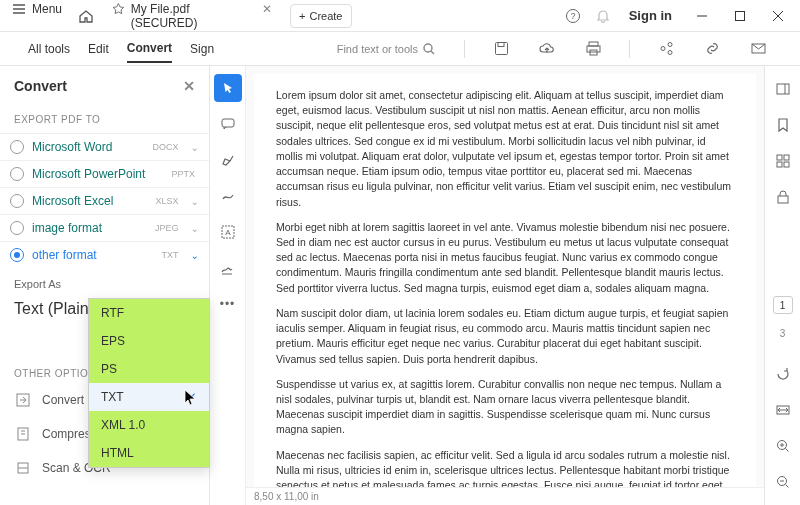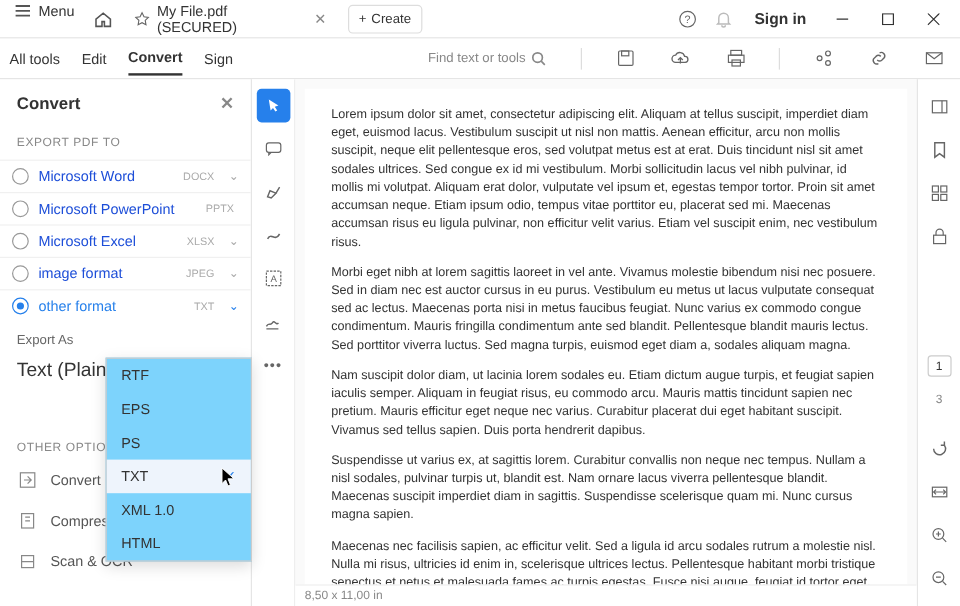"My File.pdf (SECURED)" .tab { align-items: center -> none }
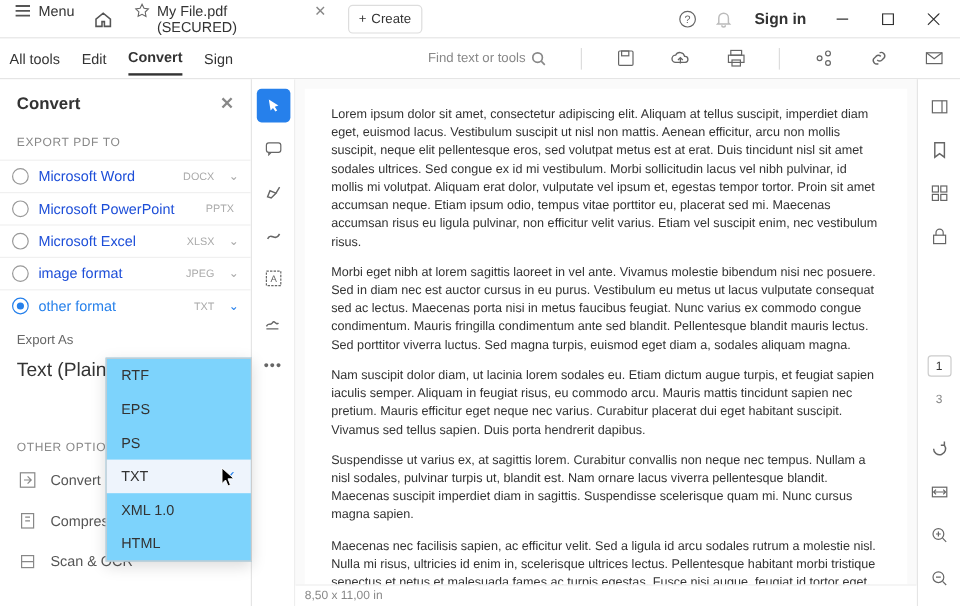"All tools" .toolbar { padding: 0 8px -> 0 28px }
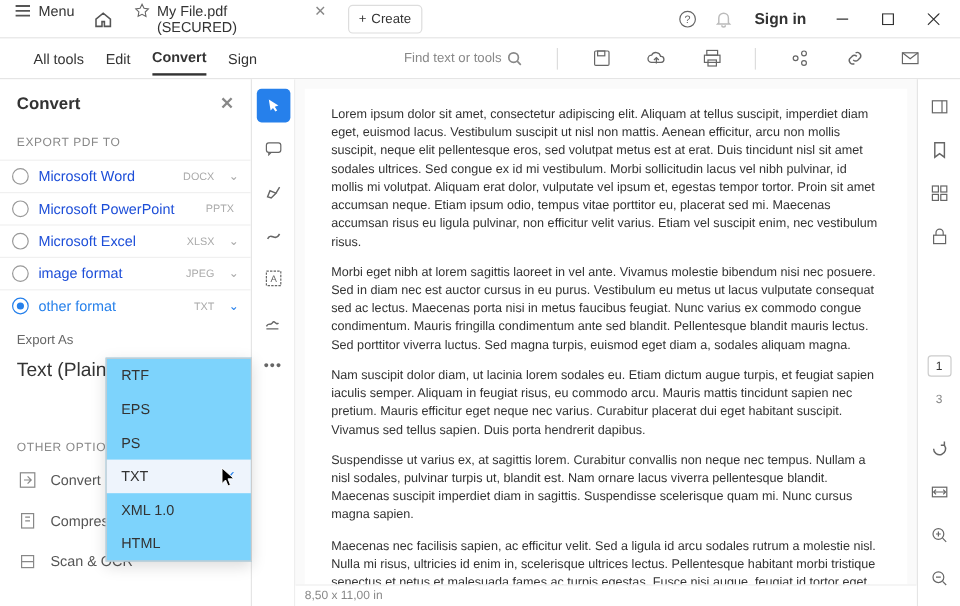"Microsoft Word" .exp-item .lbl { color: #1d4ed8 -> #0f766e }
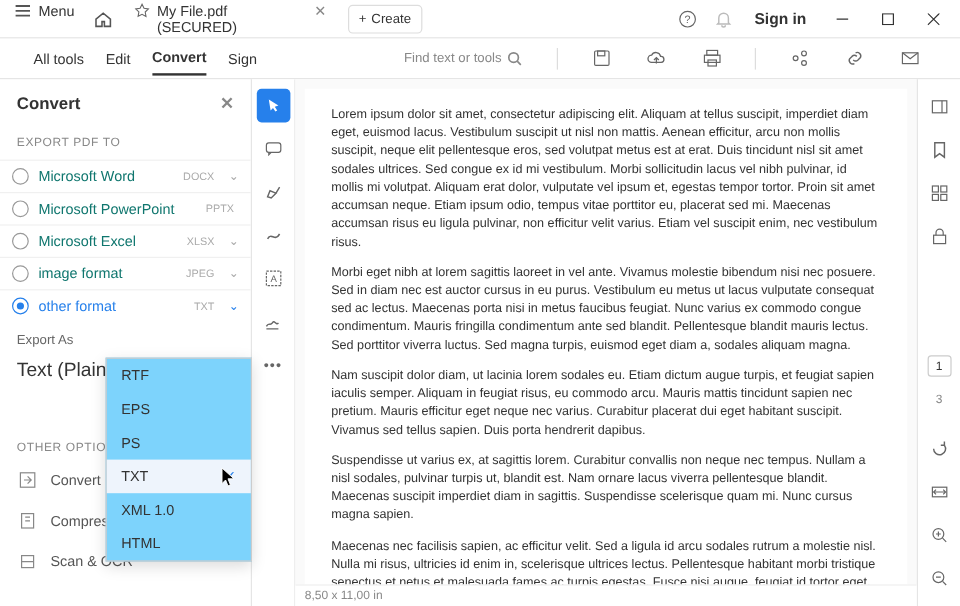"RTF" .dropdown { background: #7dd3fc -> #bef264 }
